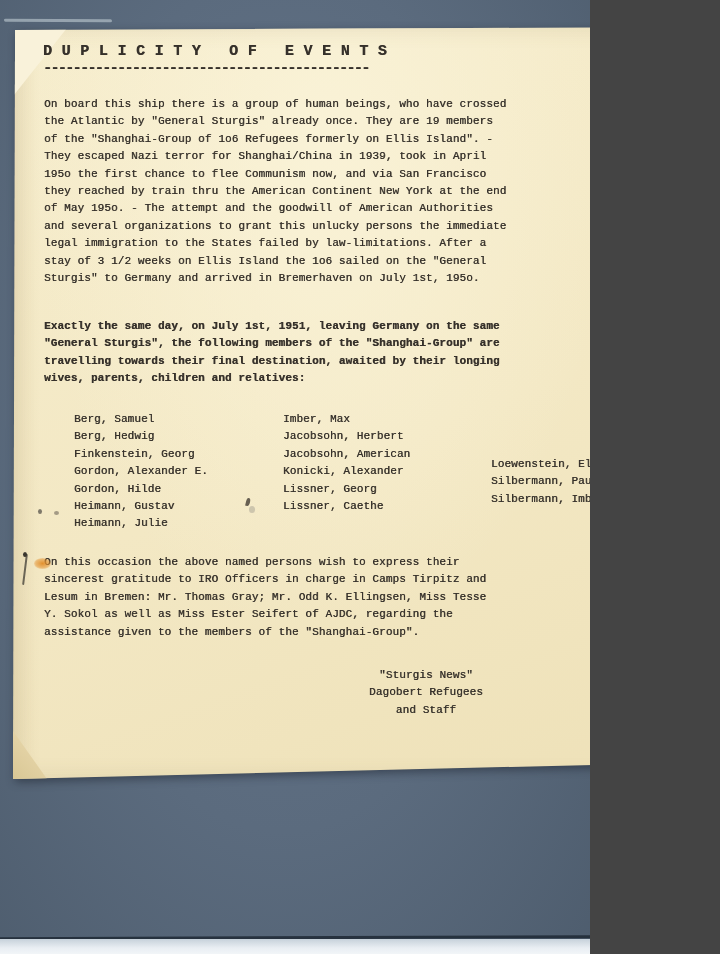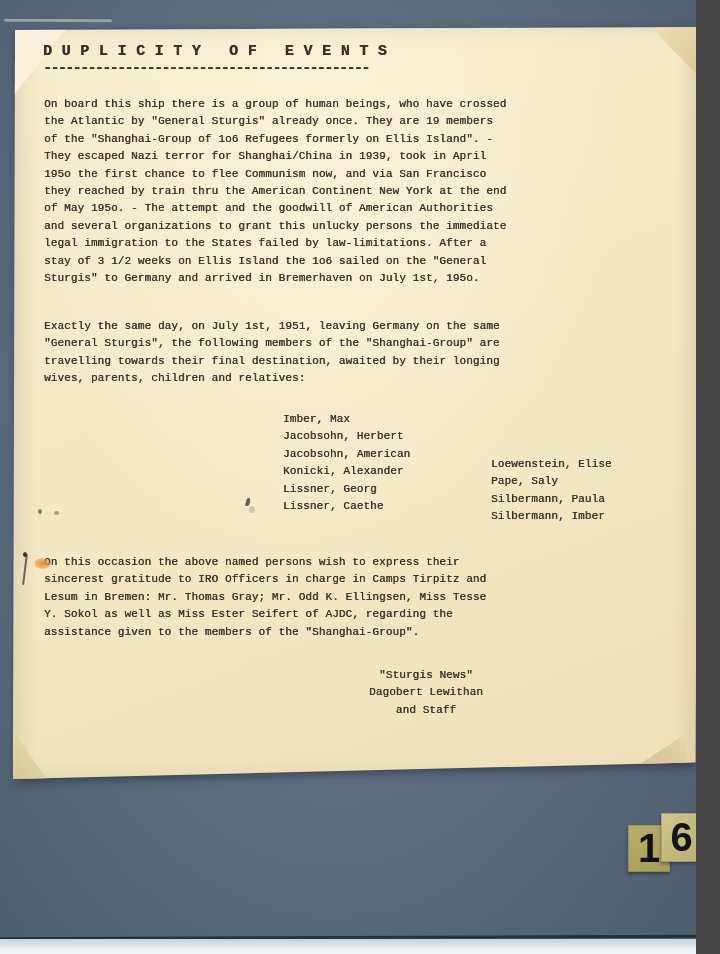"D U P L I" .screen { width: 696px -> 590px }
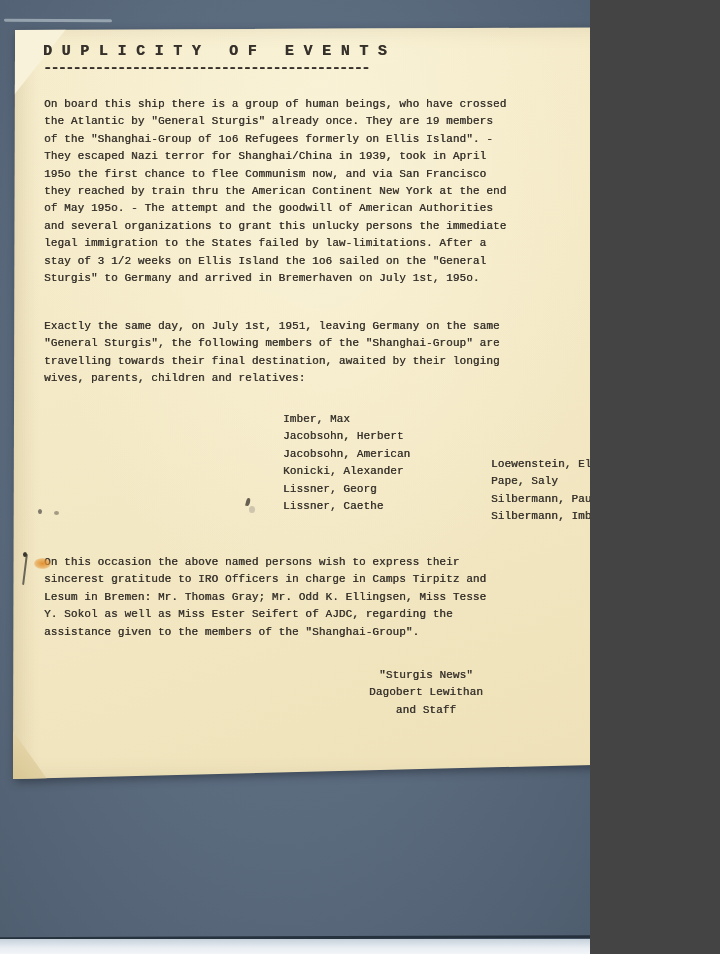"Exactly the same day, on" .para2 { font-weight: none -> bold }
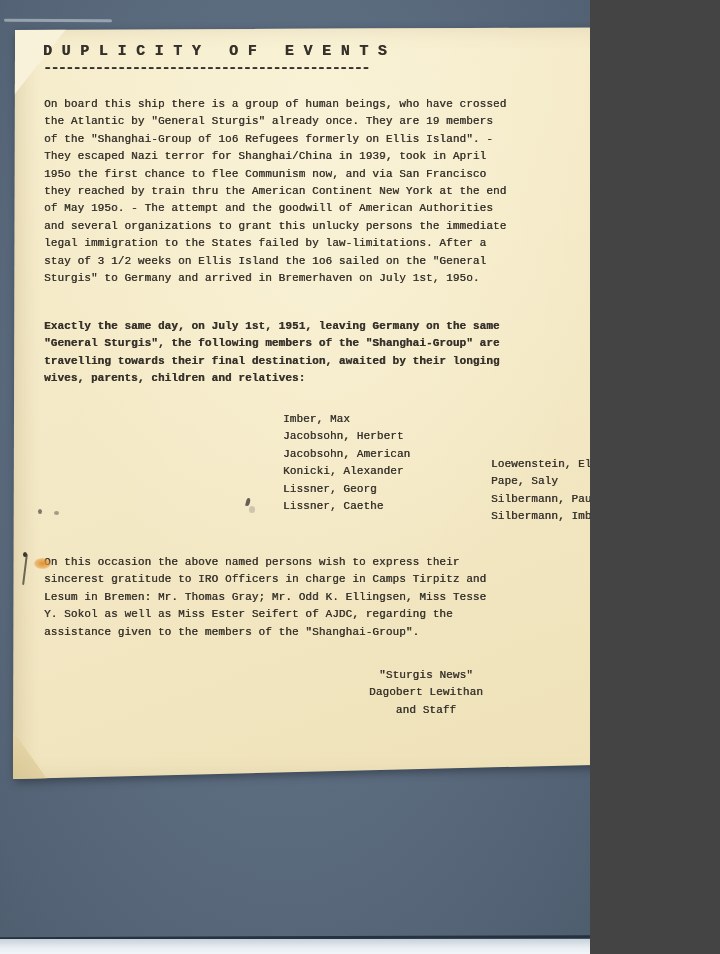"Berg, Samuel" div.typed { html: none -> <div><div>Berg, Samuel</div><div>Berg, Hedwig</div><div>Finkenstein, Georg</div><div>Gordon, Alexander E.</div><div>Gordon, Hilde</div><div>Heimann, Gustav</div><div>Heimann, Julie</div></div> }
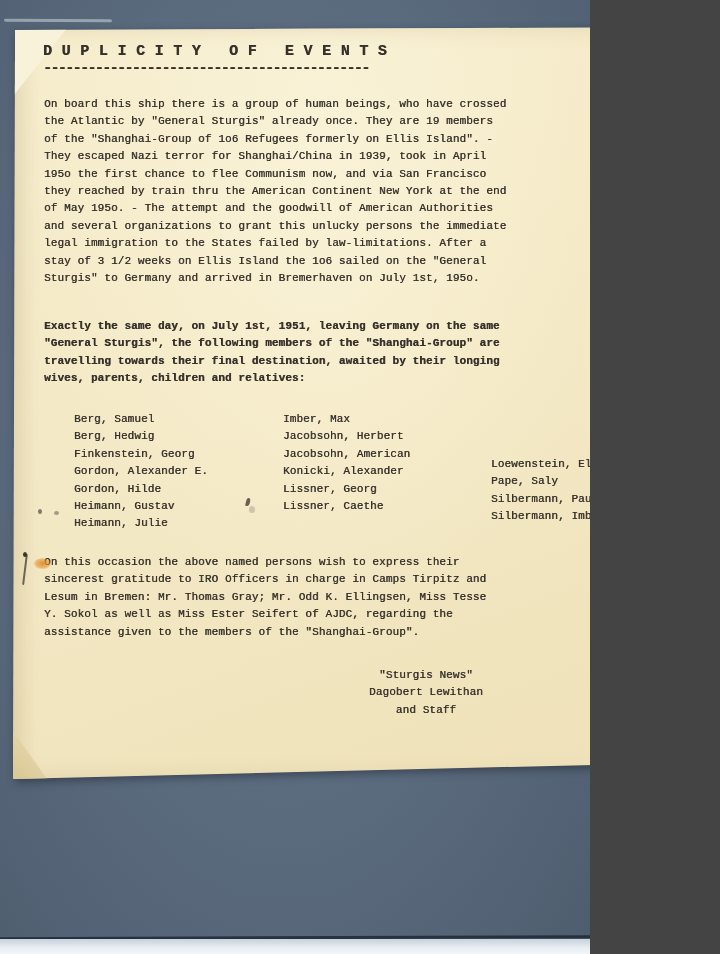"Pape, Saly" div.tline { html: <div>Pape, Saly</div> -> none }
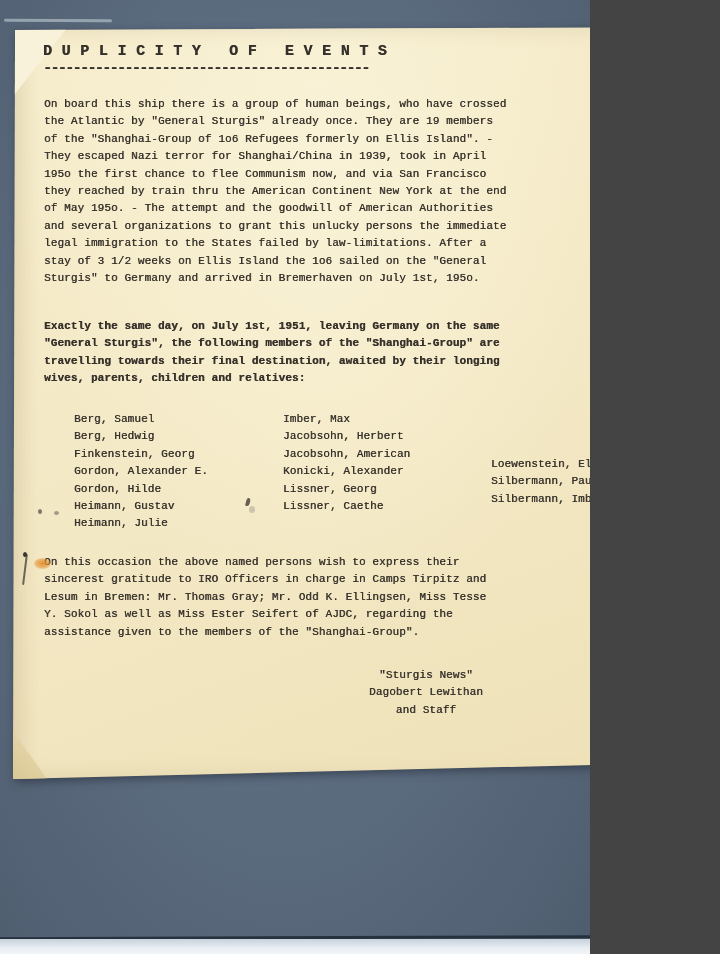"Dagobert Lewithan" div.tline { text: Lewithan -> Refugees }
